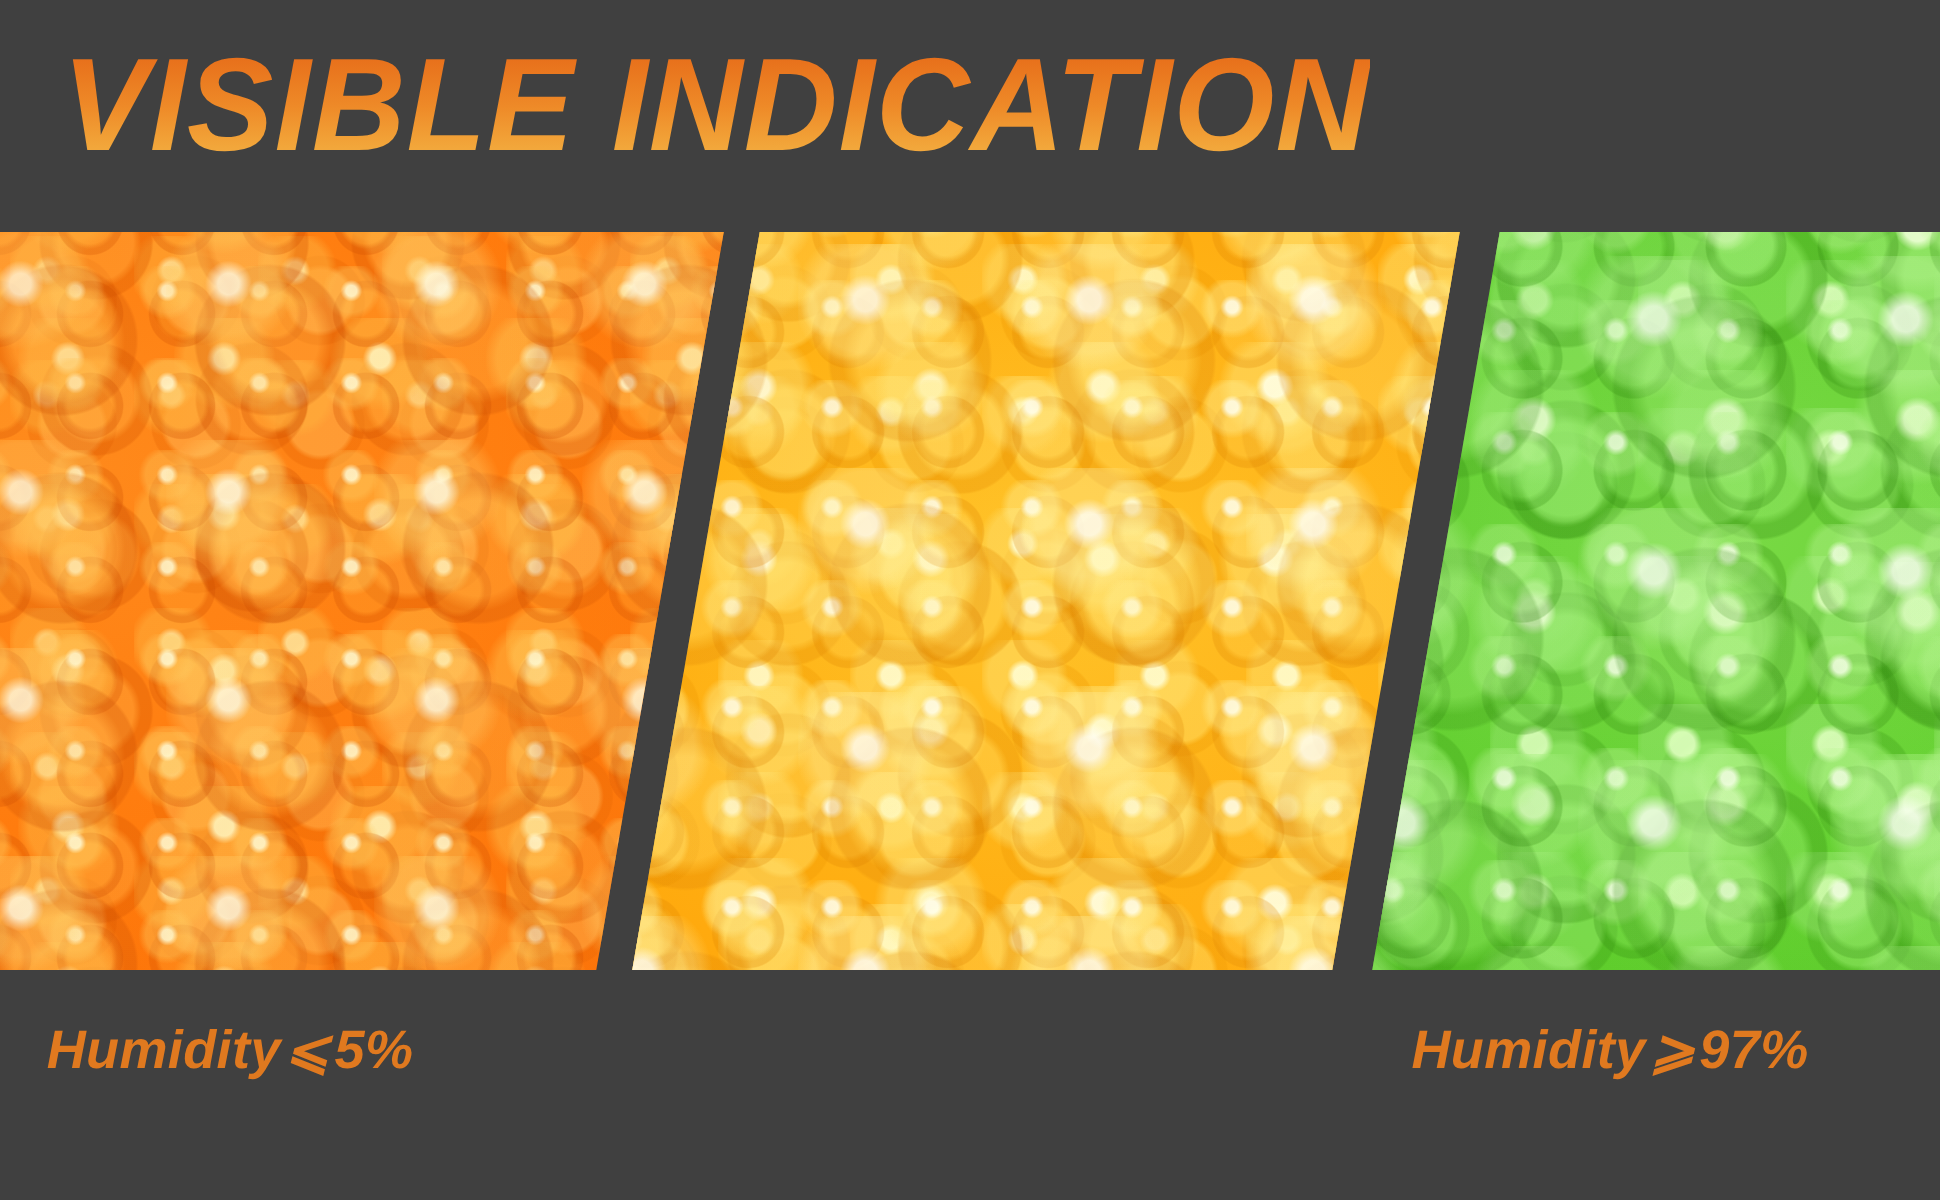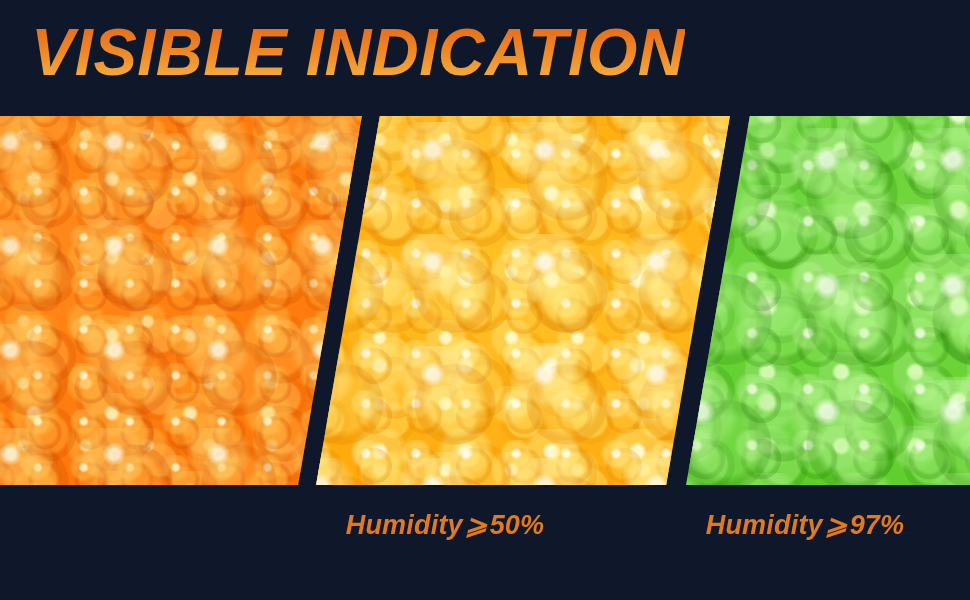"VISIBLE INDICATION" #stage { background: #0f172a -> #404040 }
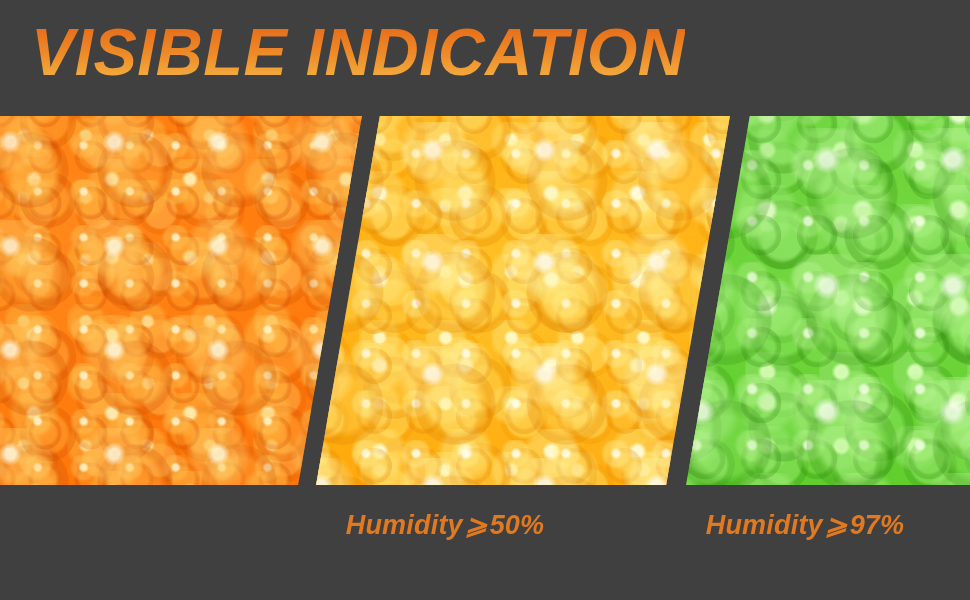"Humidity⩽5%" div.caption { html: none -> <div> <span>Humidity</span><span>⩽</span><span>5%</span> </div> }
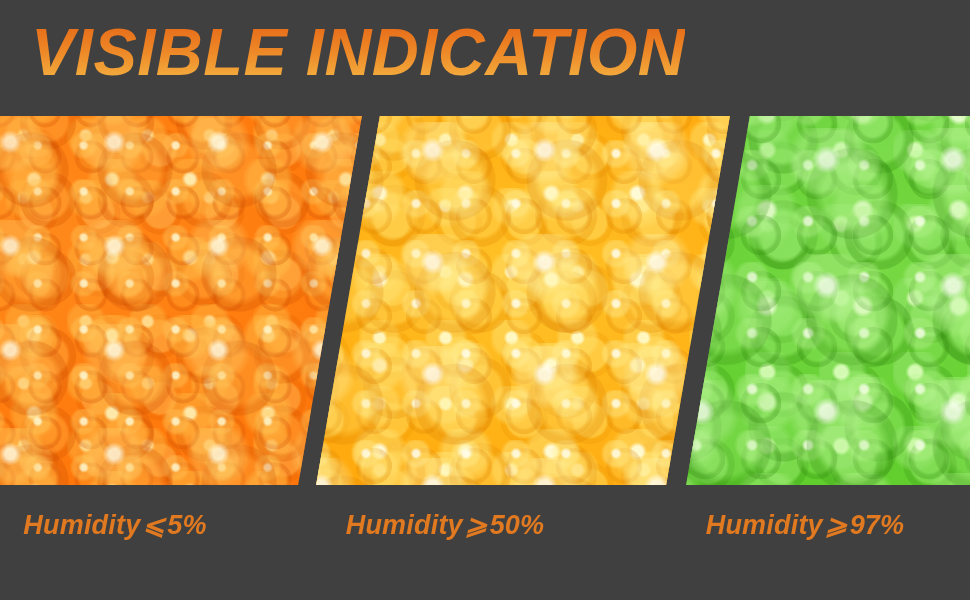"Humidity⩾50%" div.caption { html: <div> <span>Humidity</span><span>⩾</span><span>50%</span> </div> -> none }
